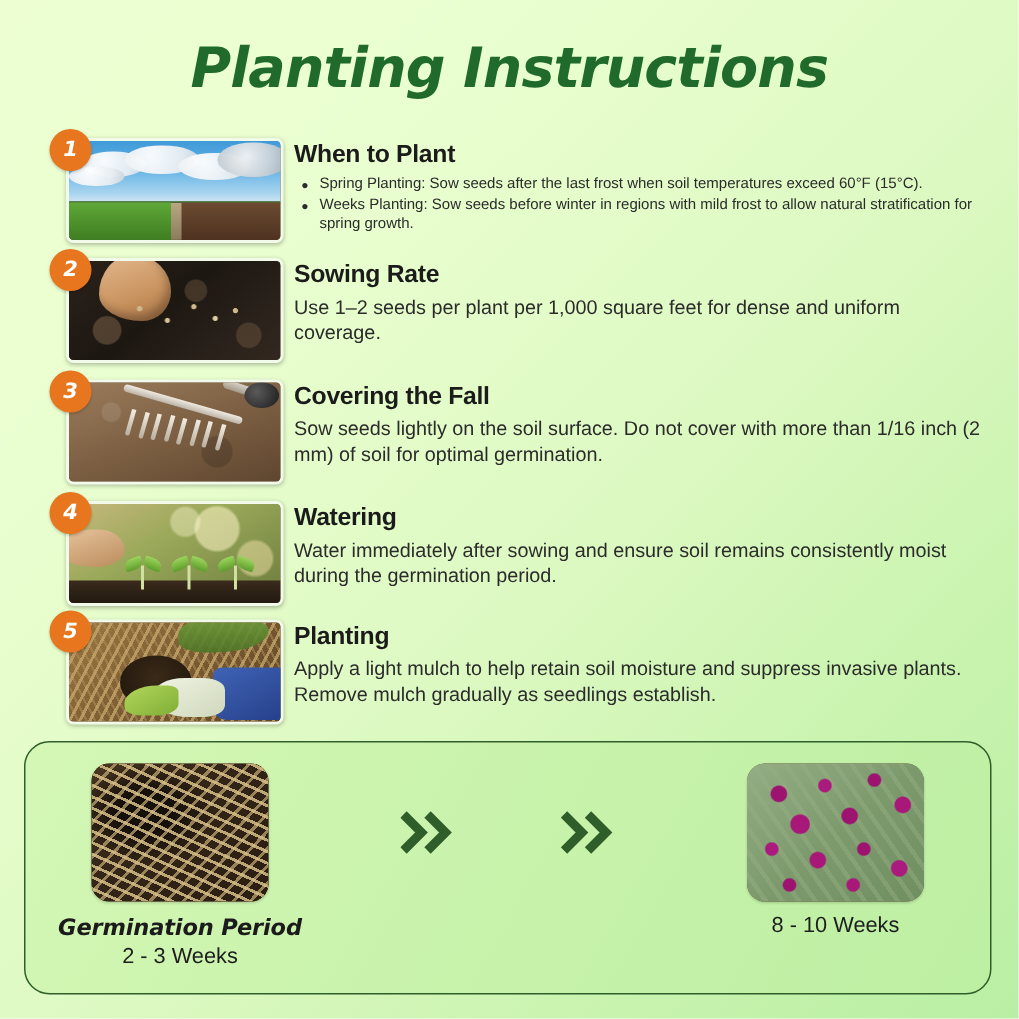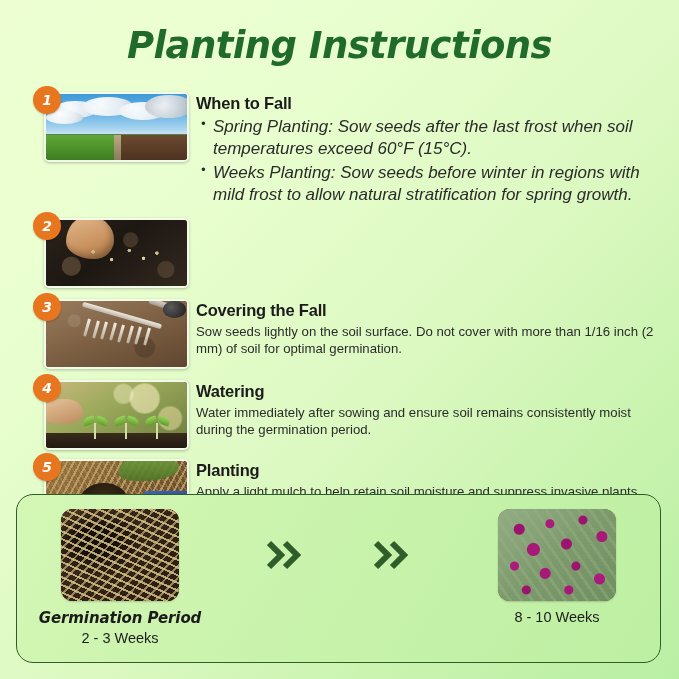"When to Fall" div.step-title { text: Fall -> Plant }
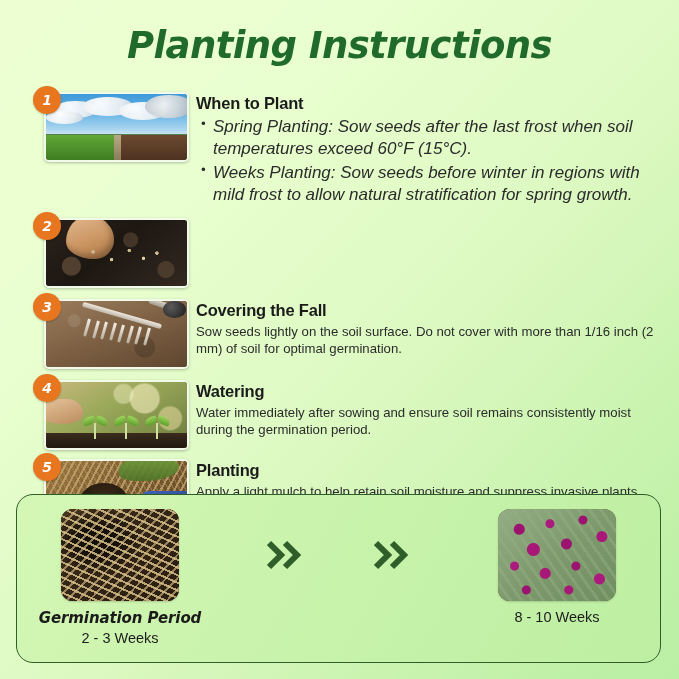"Spring Planting: Sow seeds after" ul.bullets li { font-size: 17px -> 10px; font-style: italic -> none }
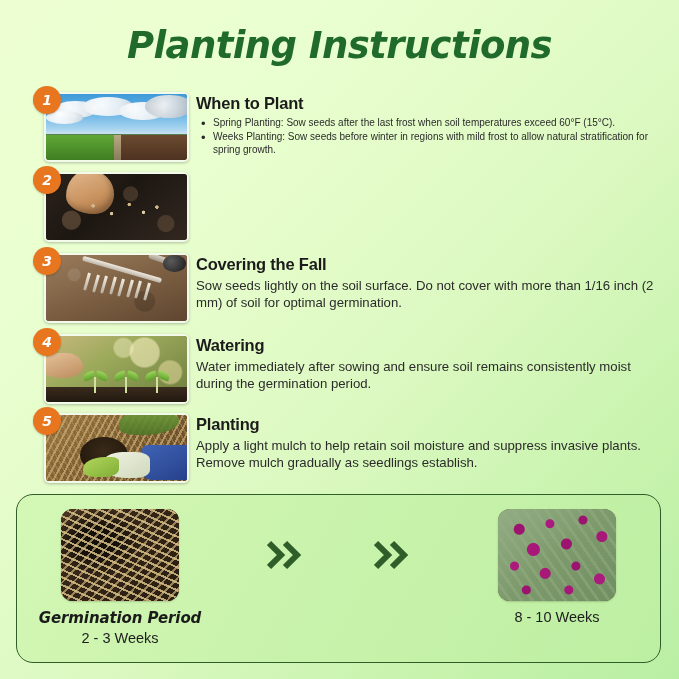"Sowing Rate" div.step-text { html: none -> <div> <div>Sowing Rate</div> <p>Use 1–2 seeds per plant per 1,000 square feet for dense and uniform coverage.</p> </div> }
